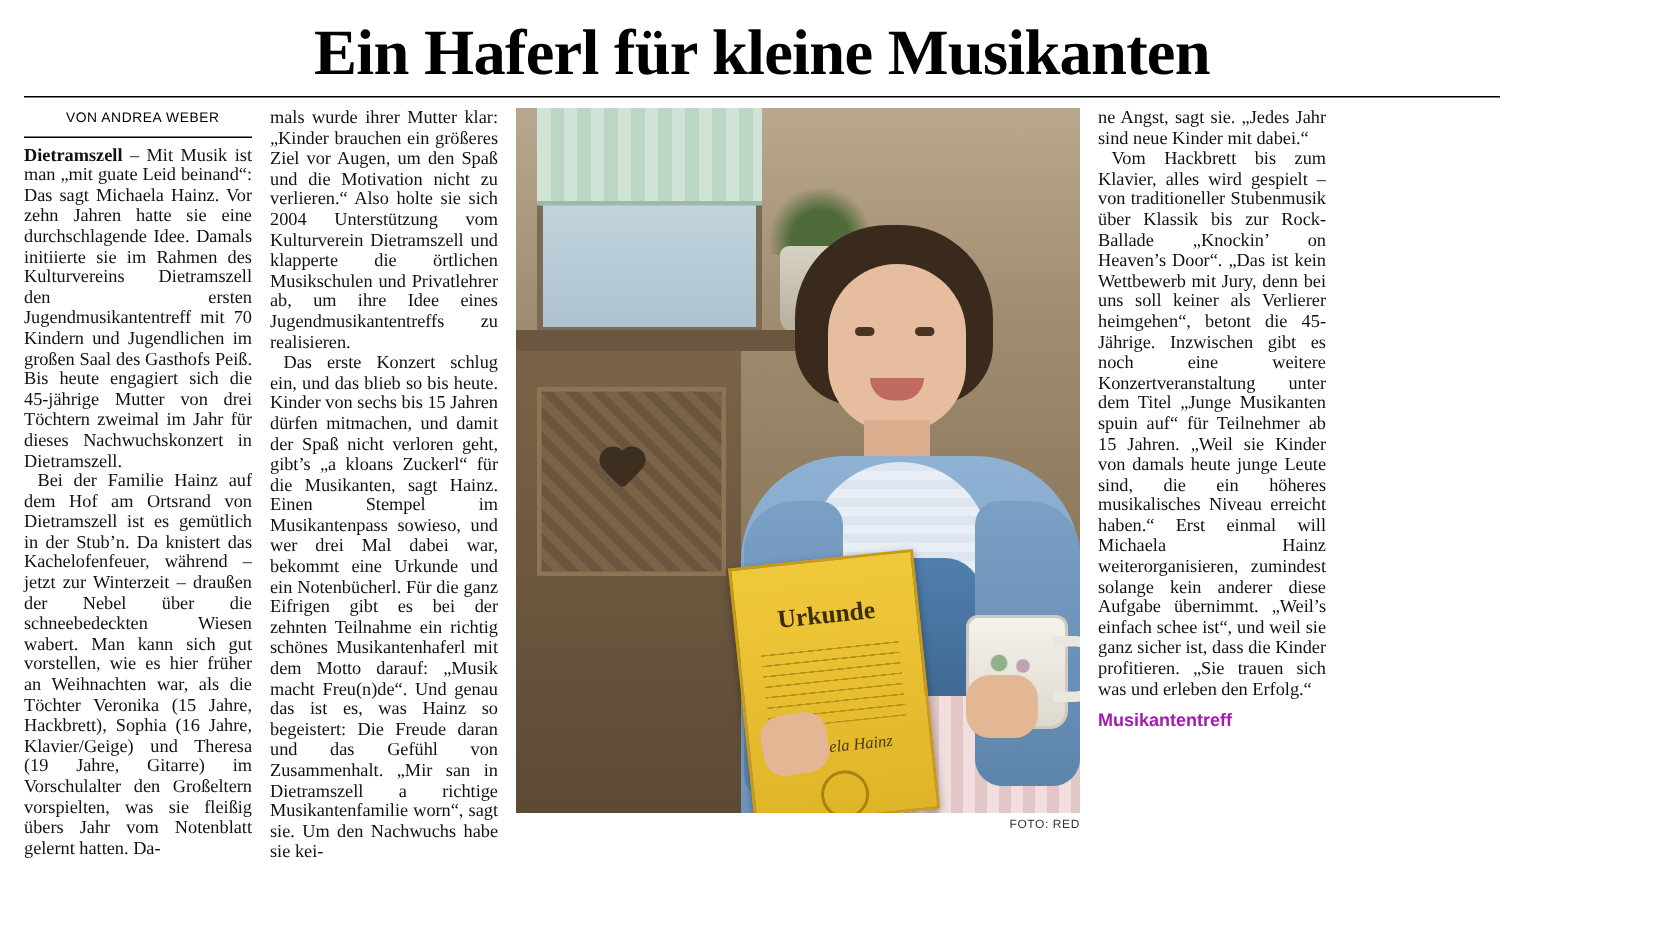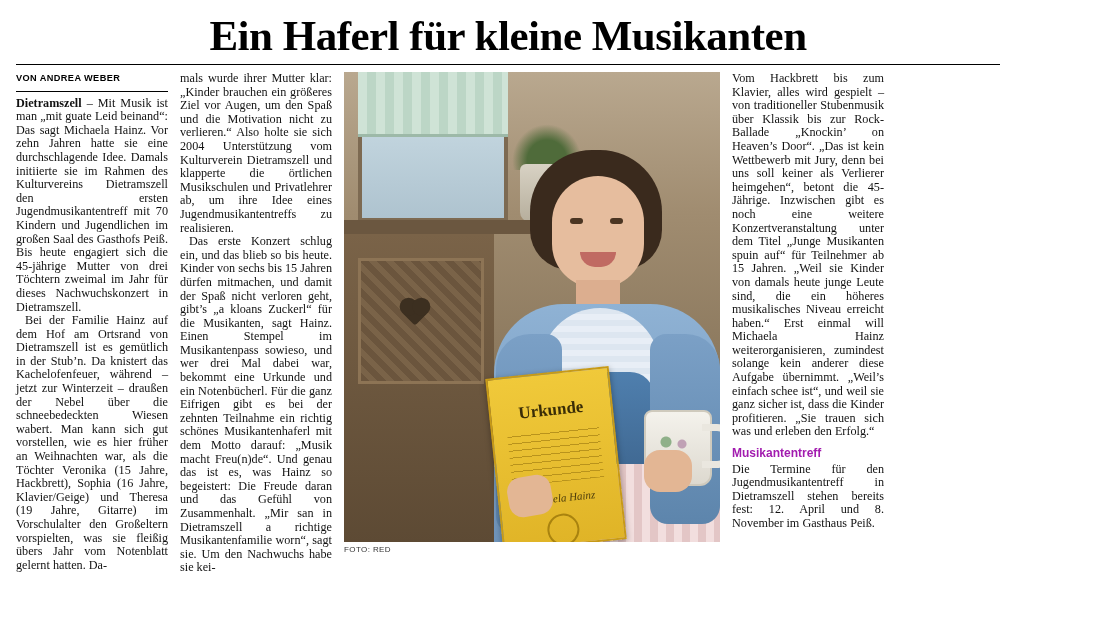"VON ANDREA WEBER" .byline { font-weight: bold -> normal; margin-left: none -> 28px }
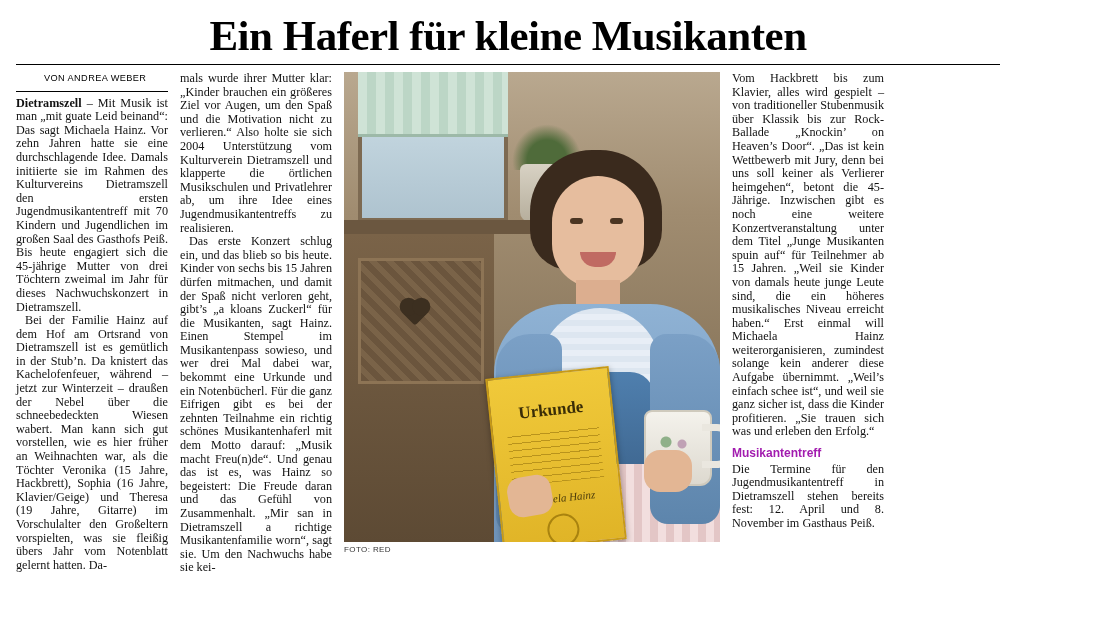"ne Angst, sagt sie. „Jedes" p { html: none -> <p>ne Angst, sagt sie. „Jedes Jahr sind neue Kinder mit dabei.“</p> }
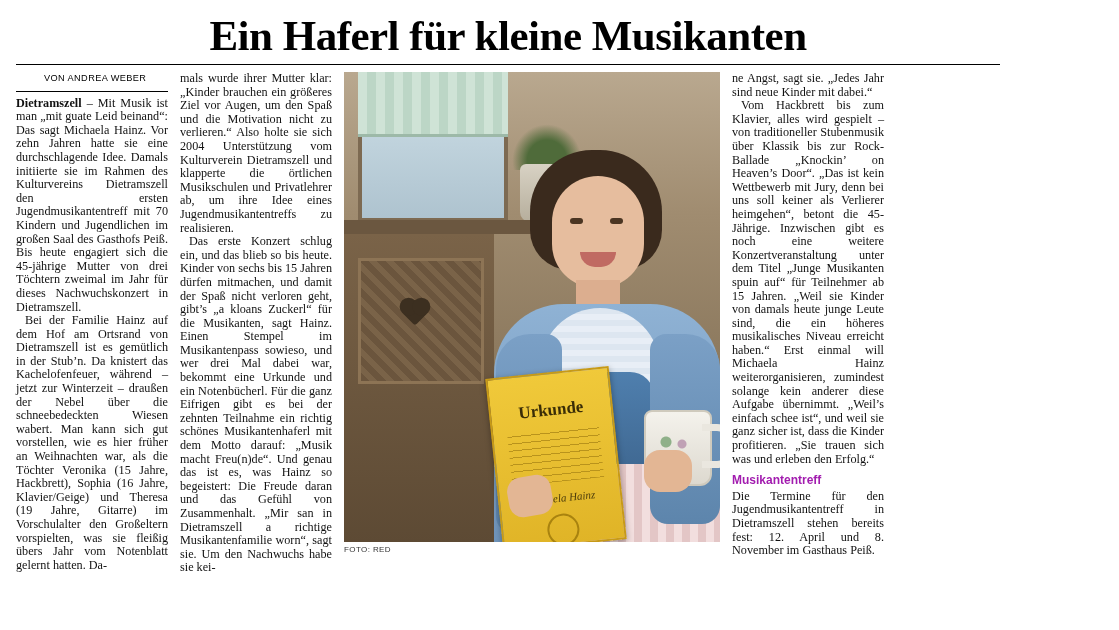"Die Termine für den" p { html: <p>Die Termine für den Jugendmusikantentreff in Dietramszell stehen bereits fest: 12. April und 8. November im Gasthaus Peiß.</p> -> none }
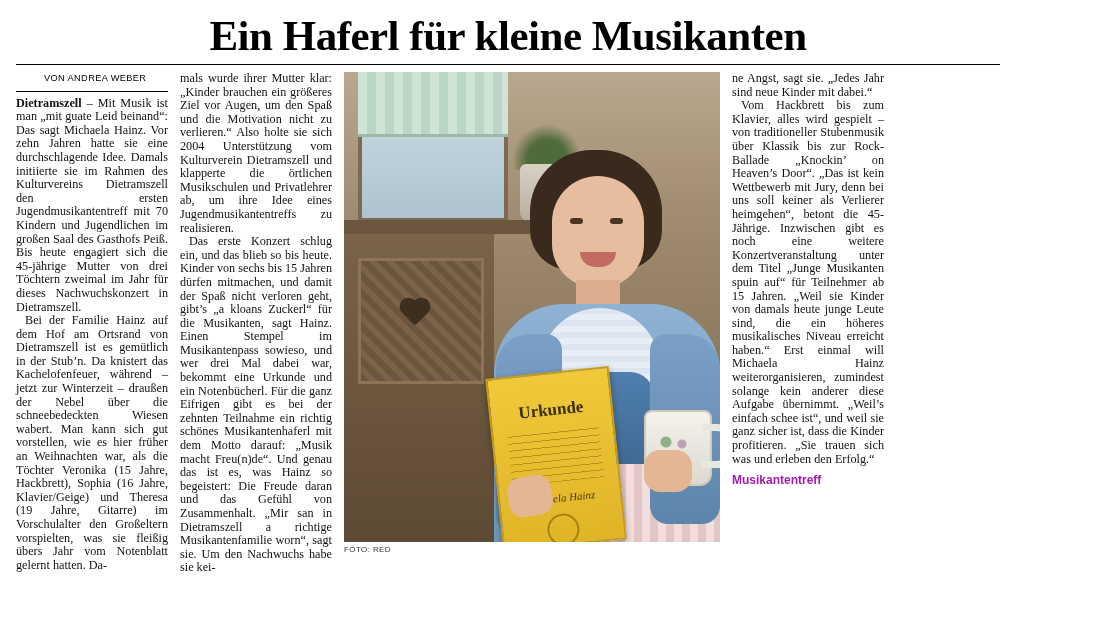"FOTO: RED" .credit { text-align: none -> right }
